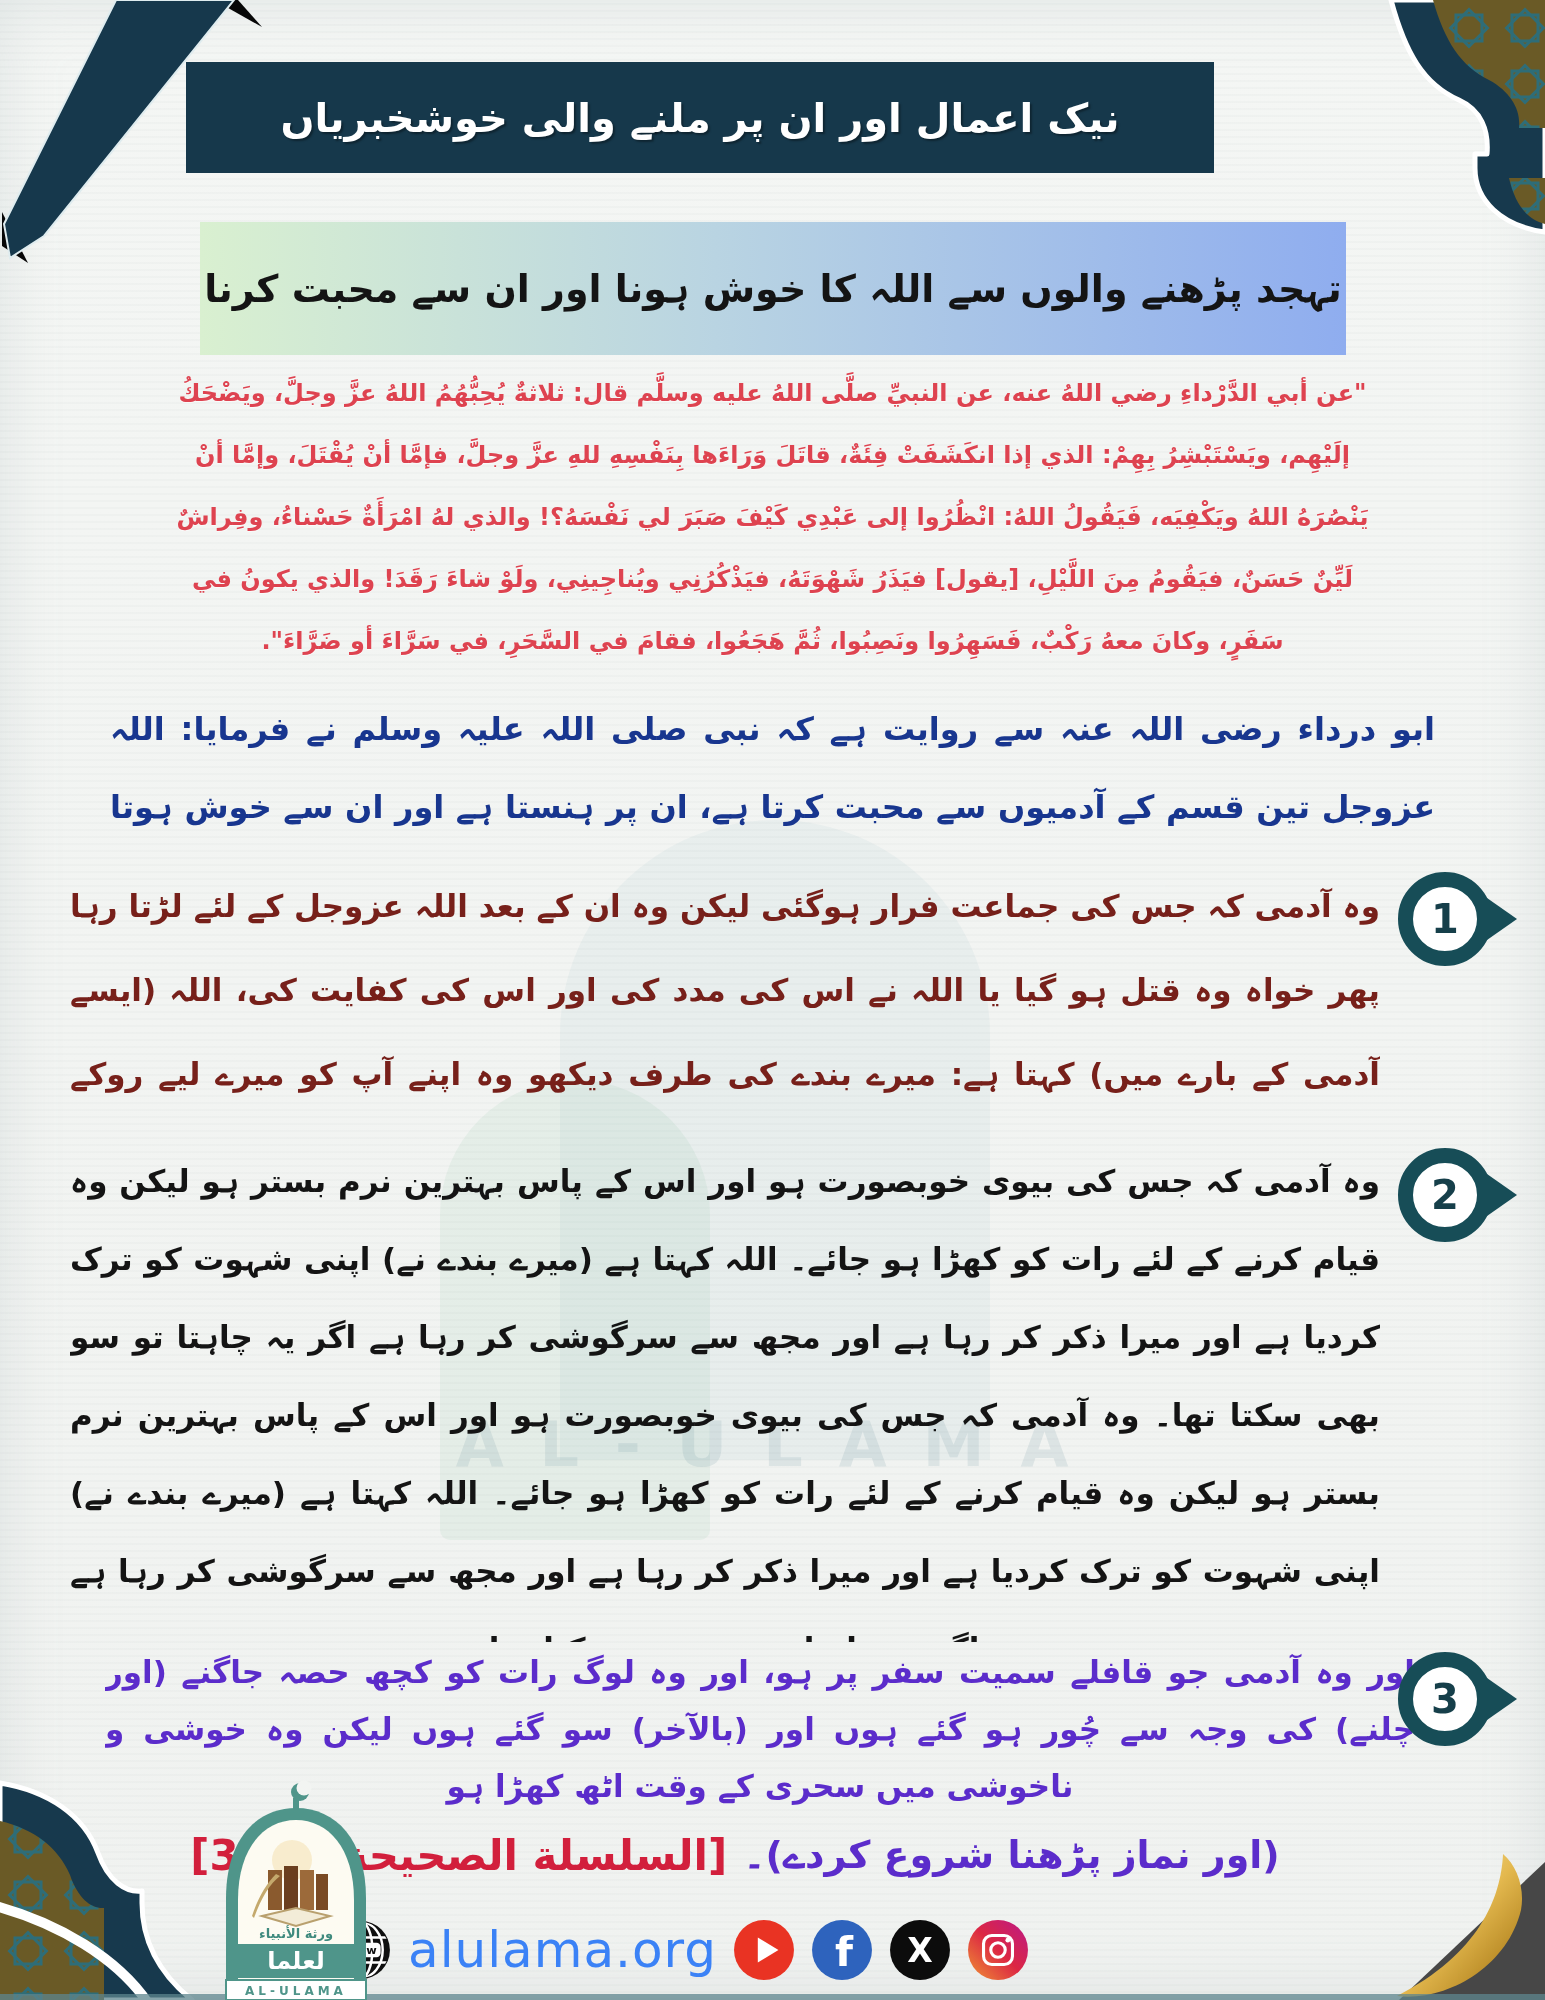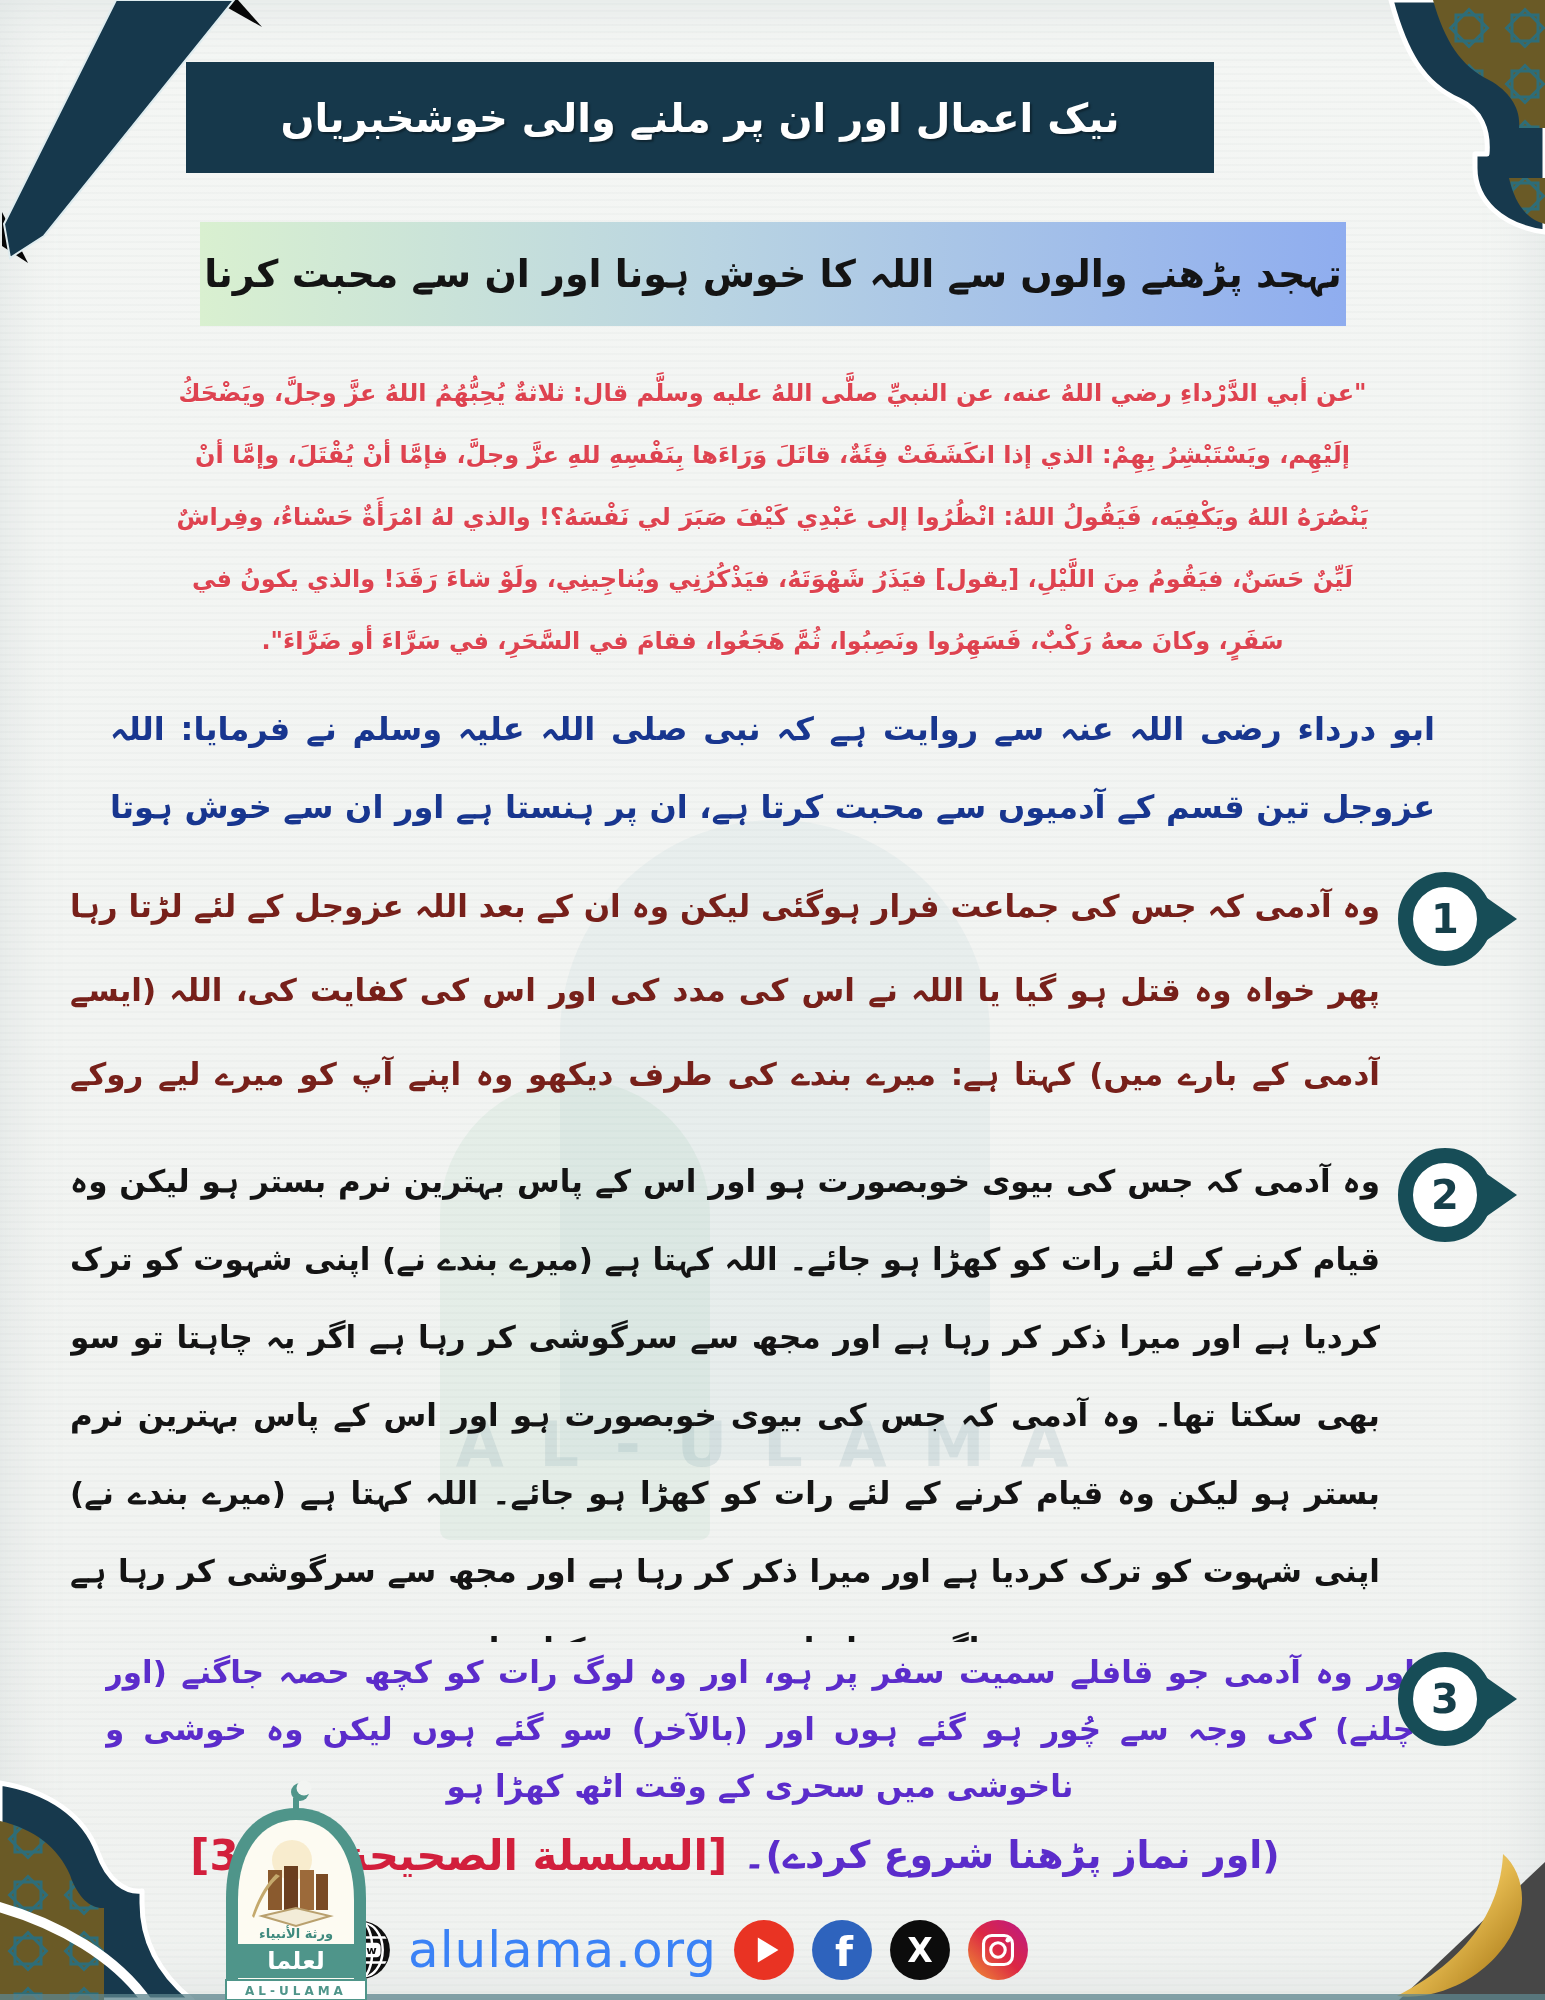"تہجد پڑھنے والوں سے اللہ" .topic { height: 104px -> 133px }
